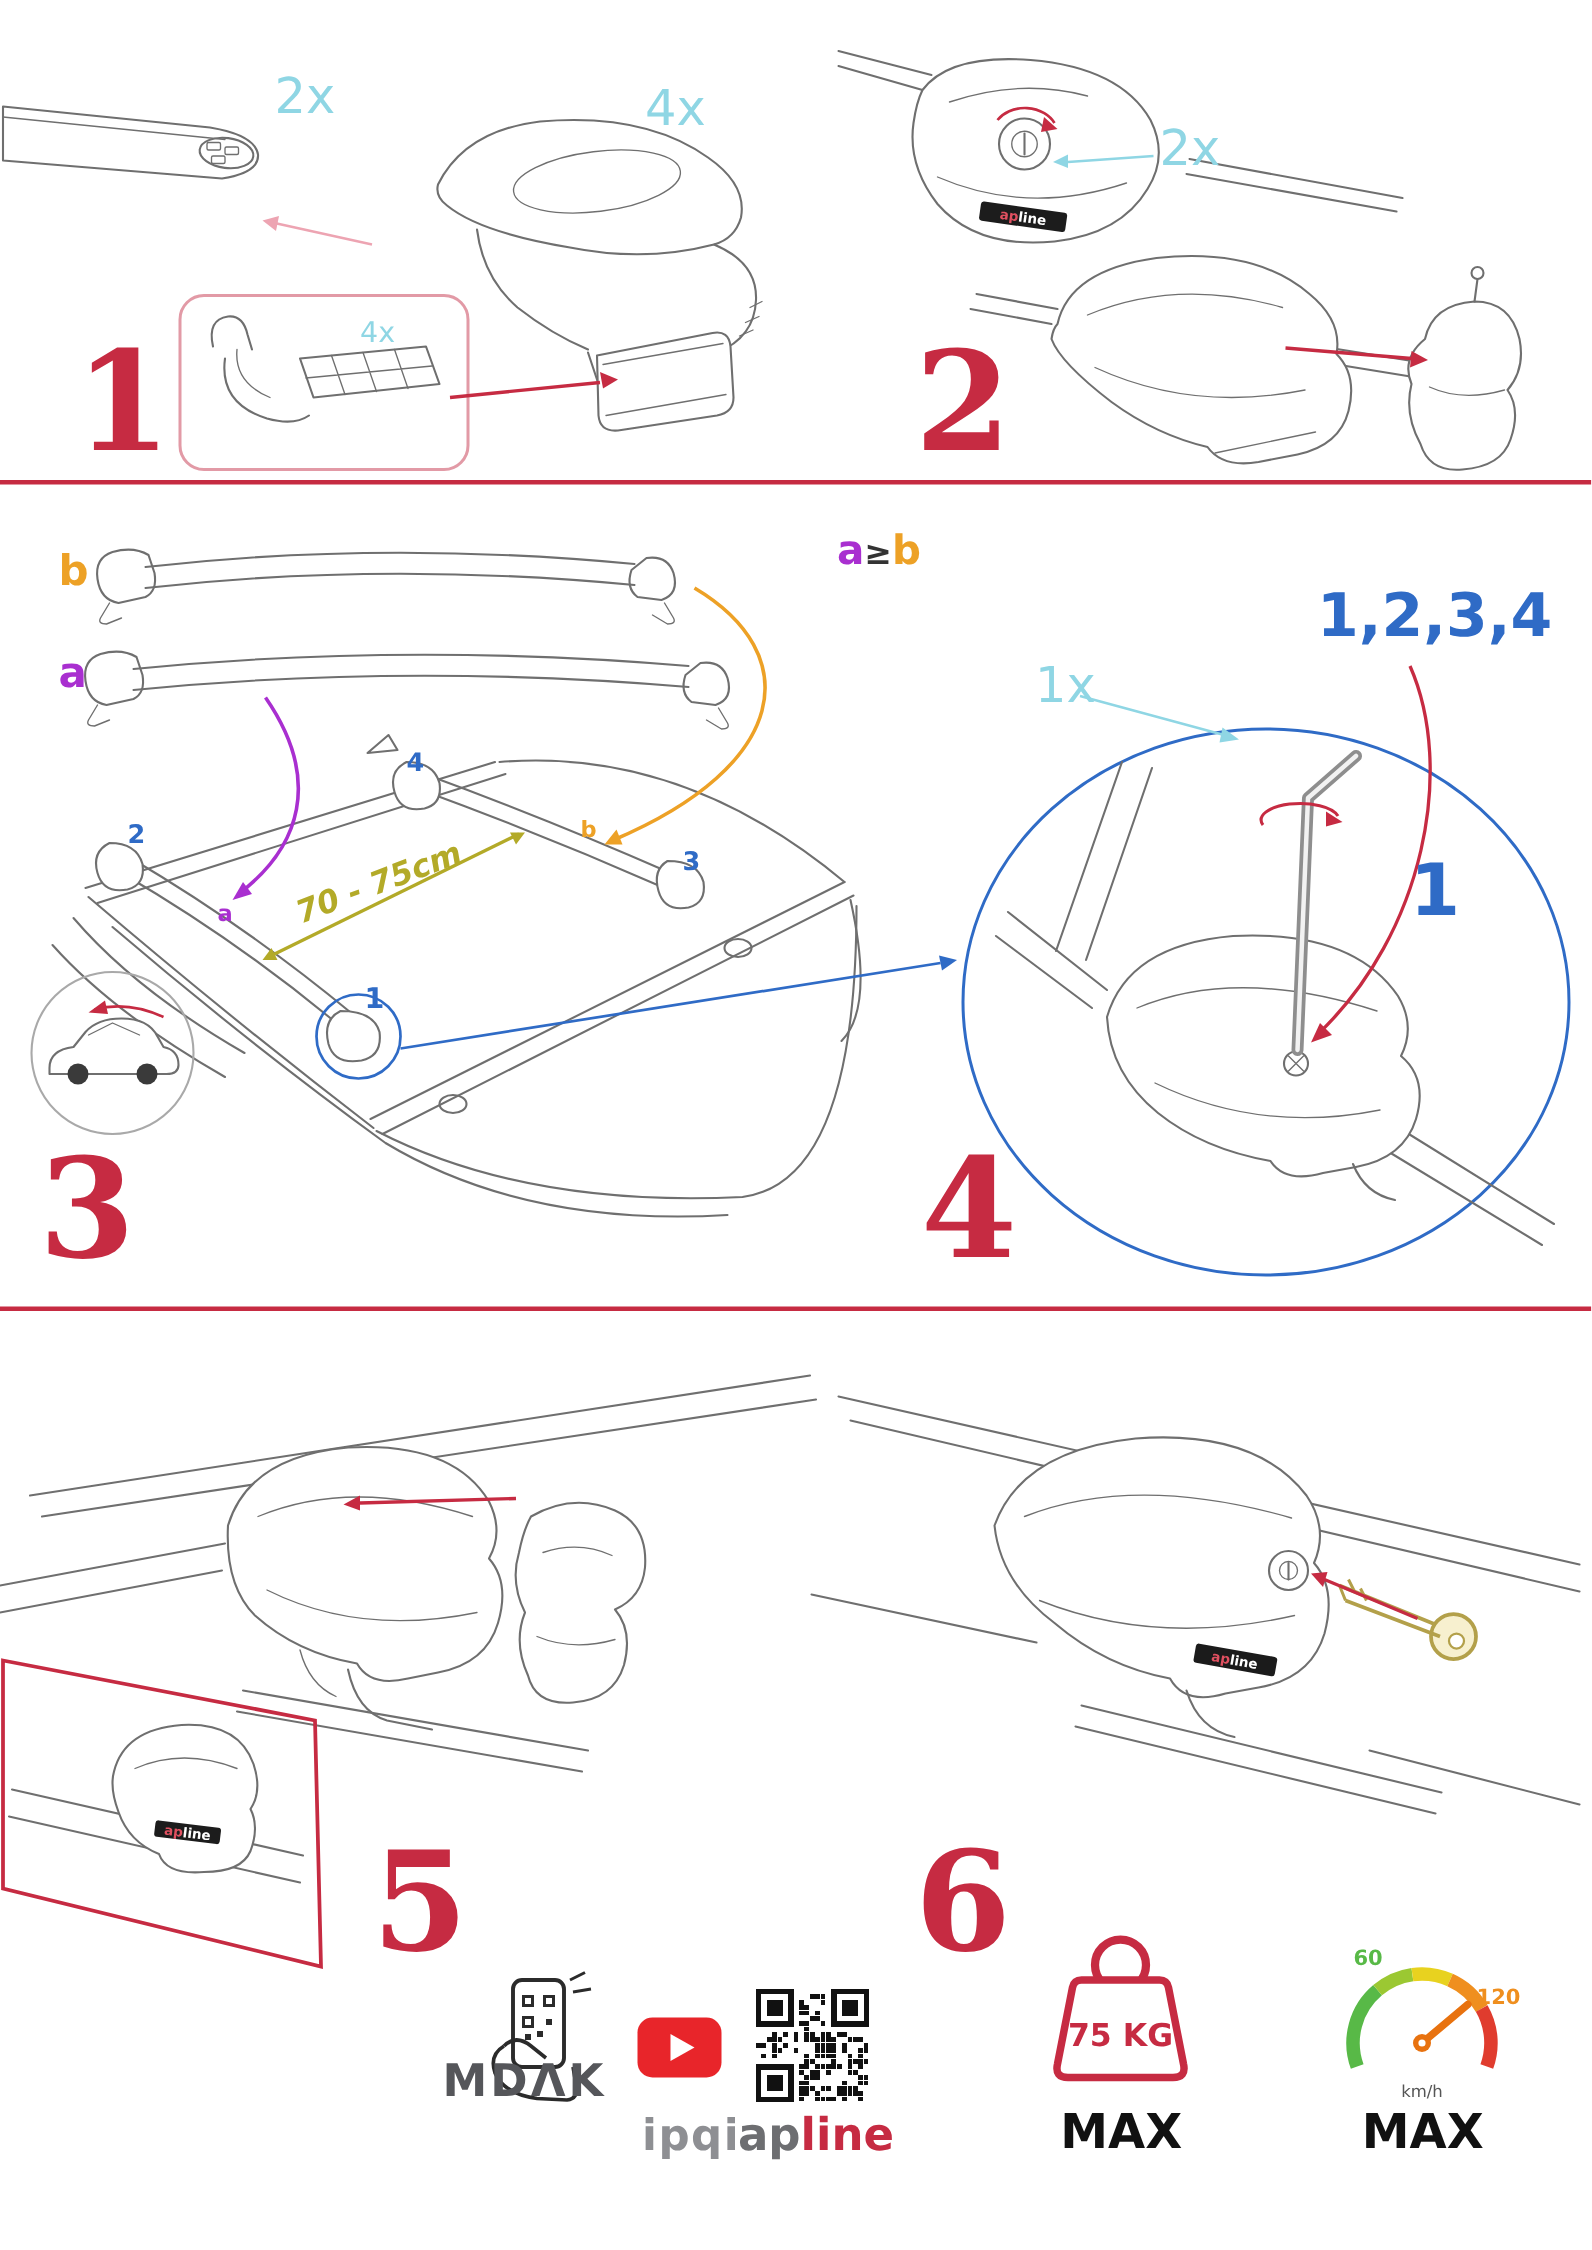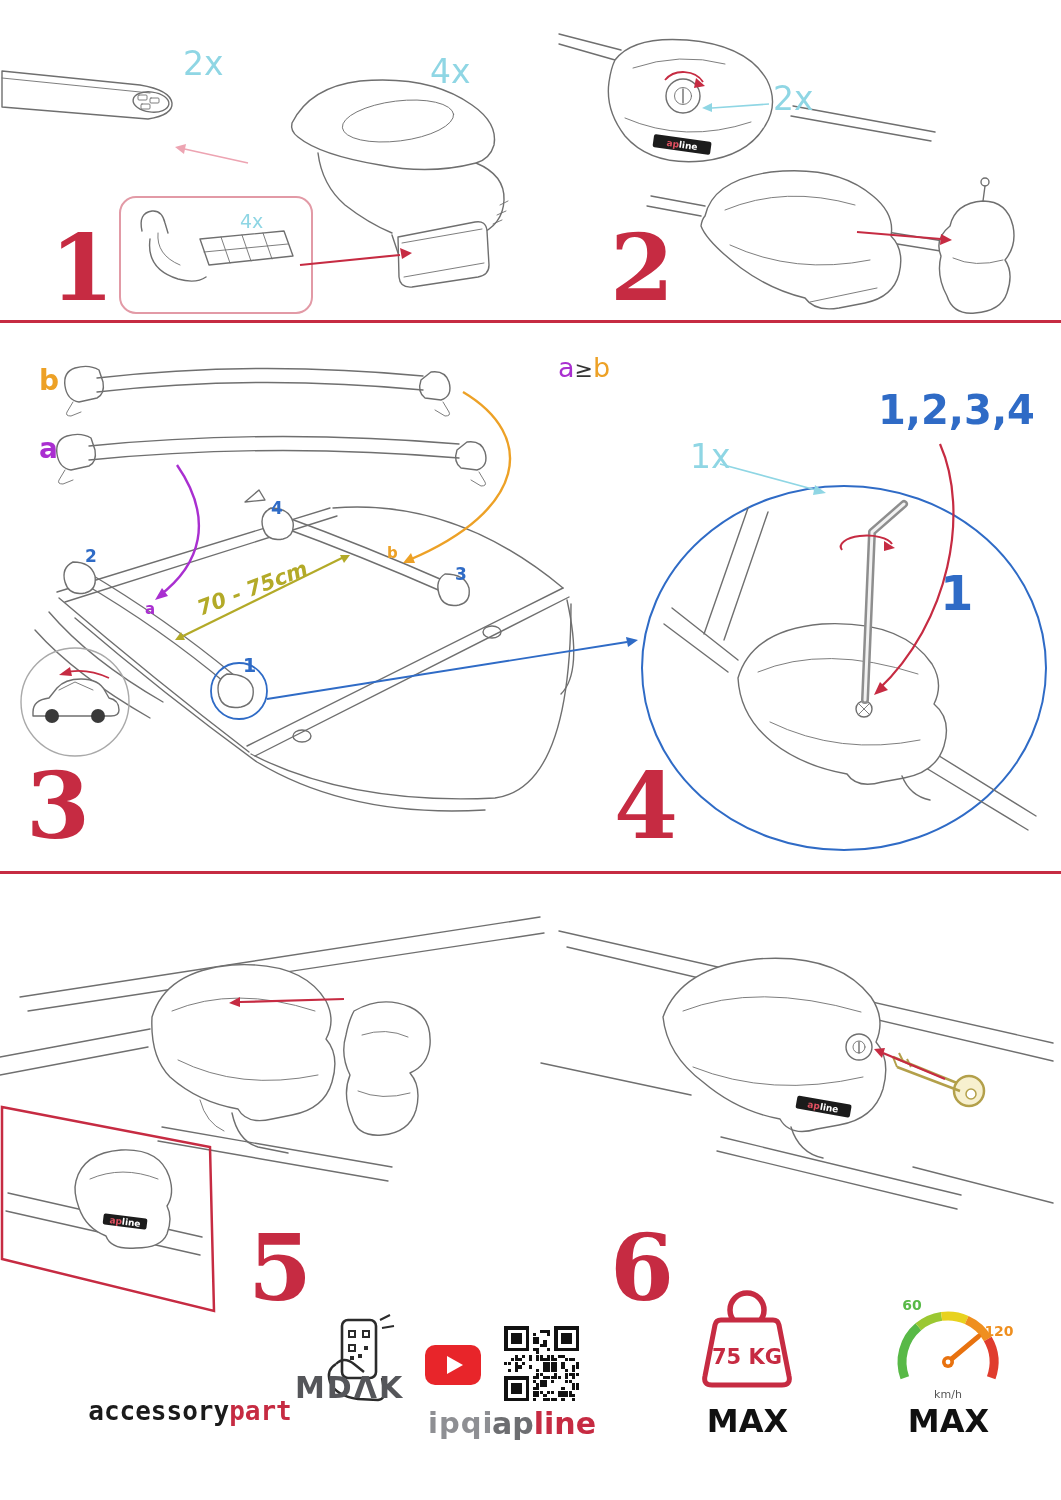"a≥b" .rule { font-weight: 400 -> 700 }
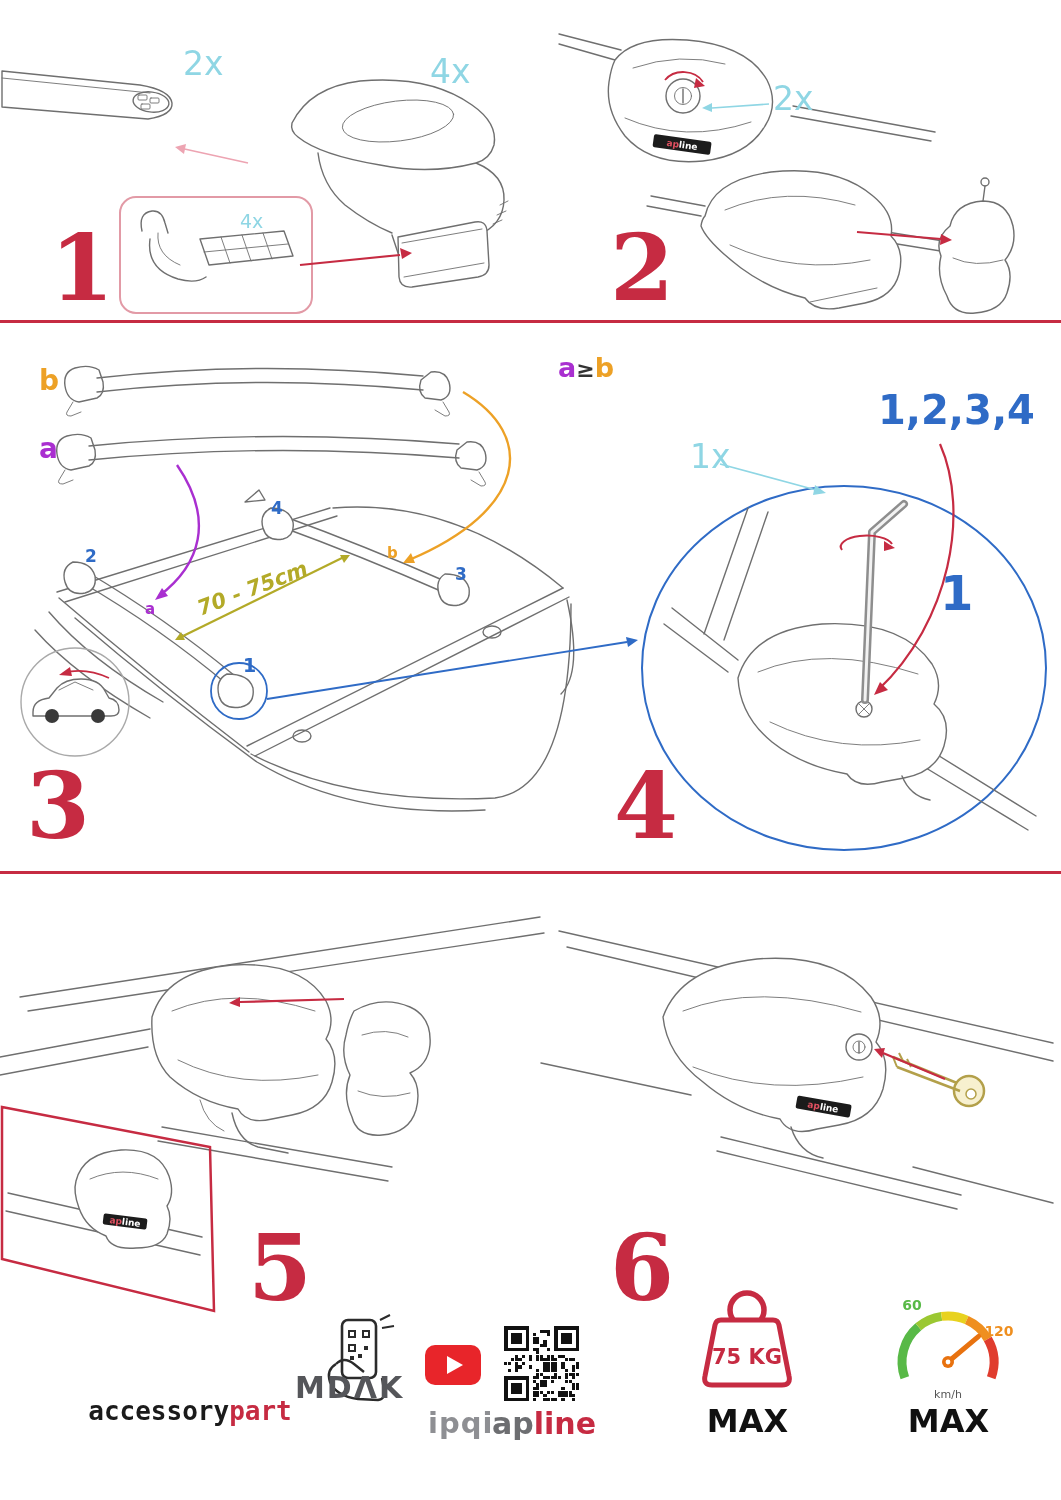"accessorypart" div.brand { html: <div><span>accessory</span><span>part</span></div> -> none }
